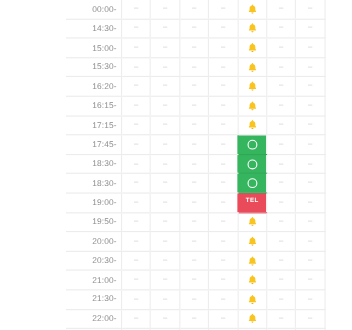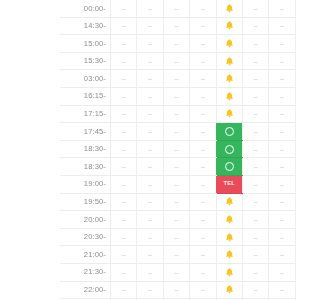"03:00-" td.time-cell { text: 03:00- -> 16:20- }
